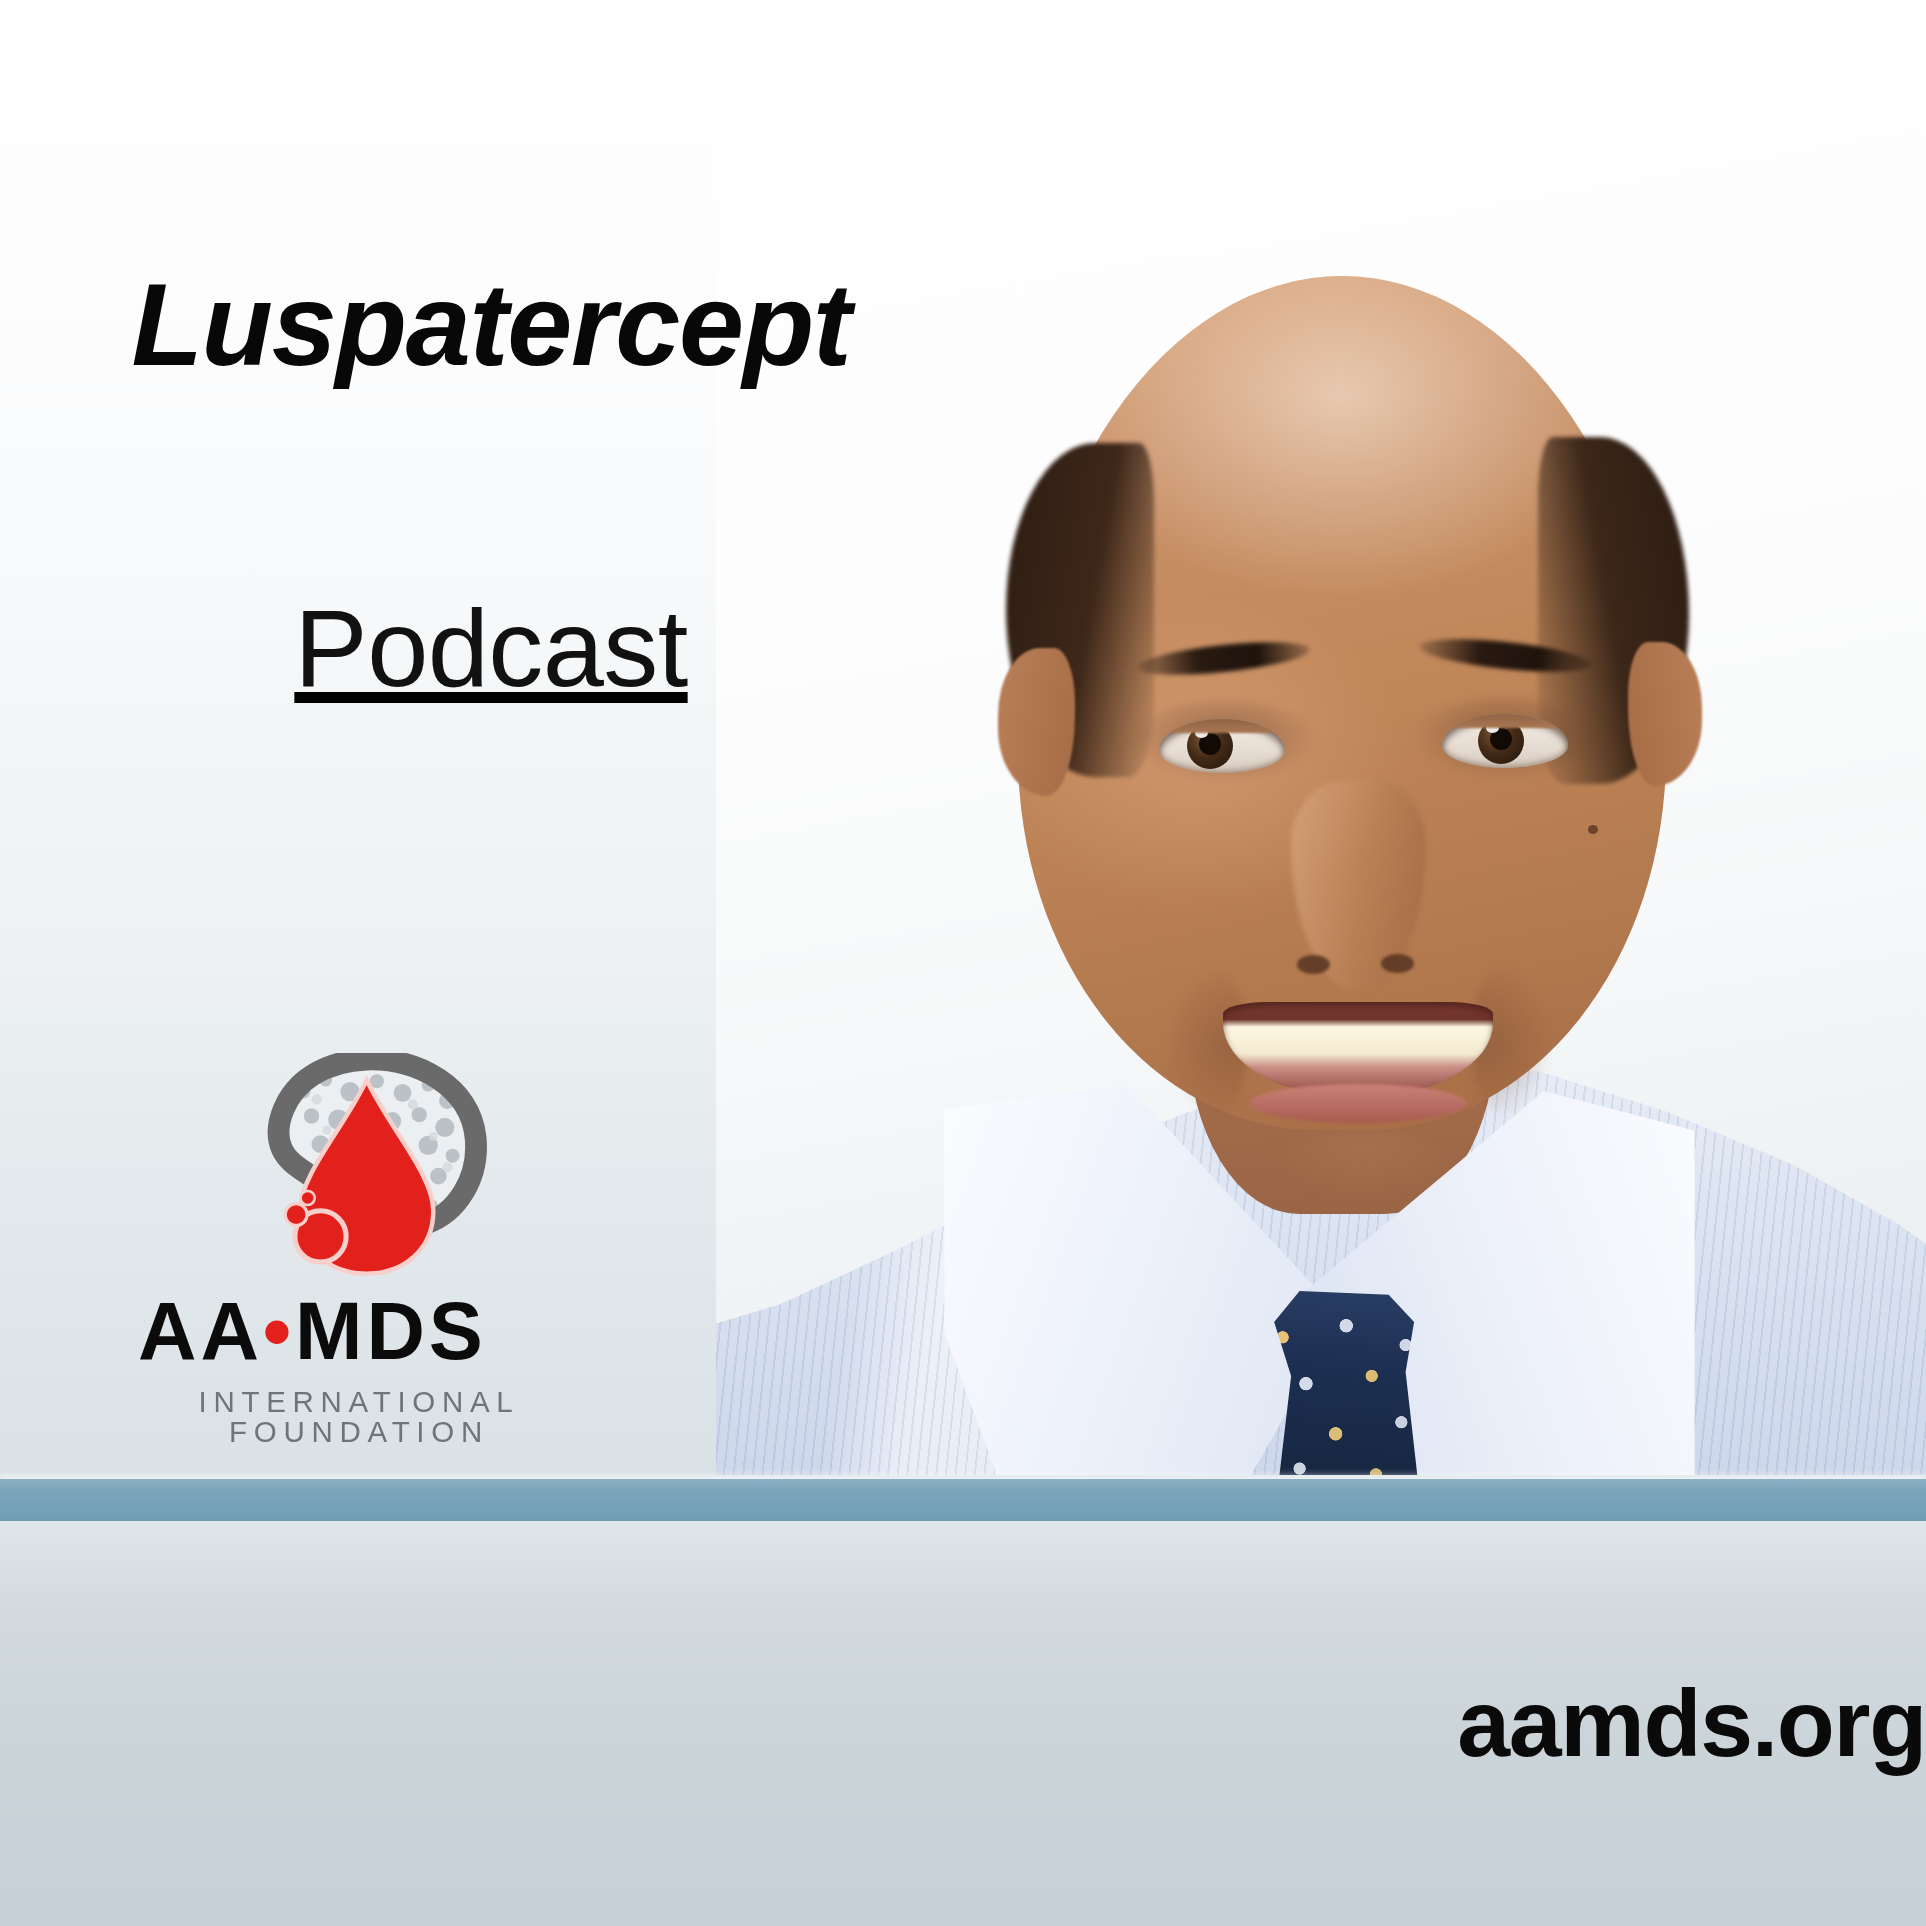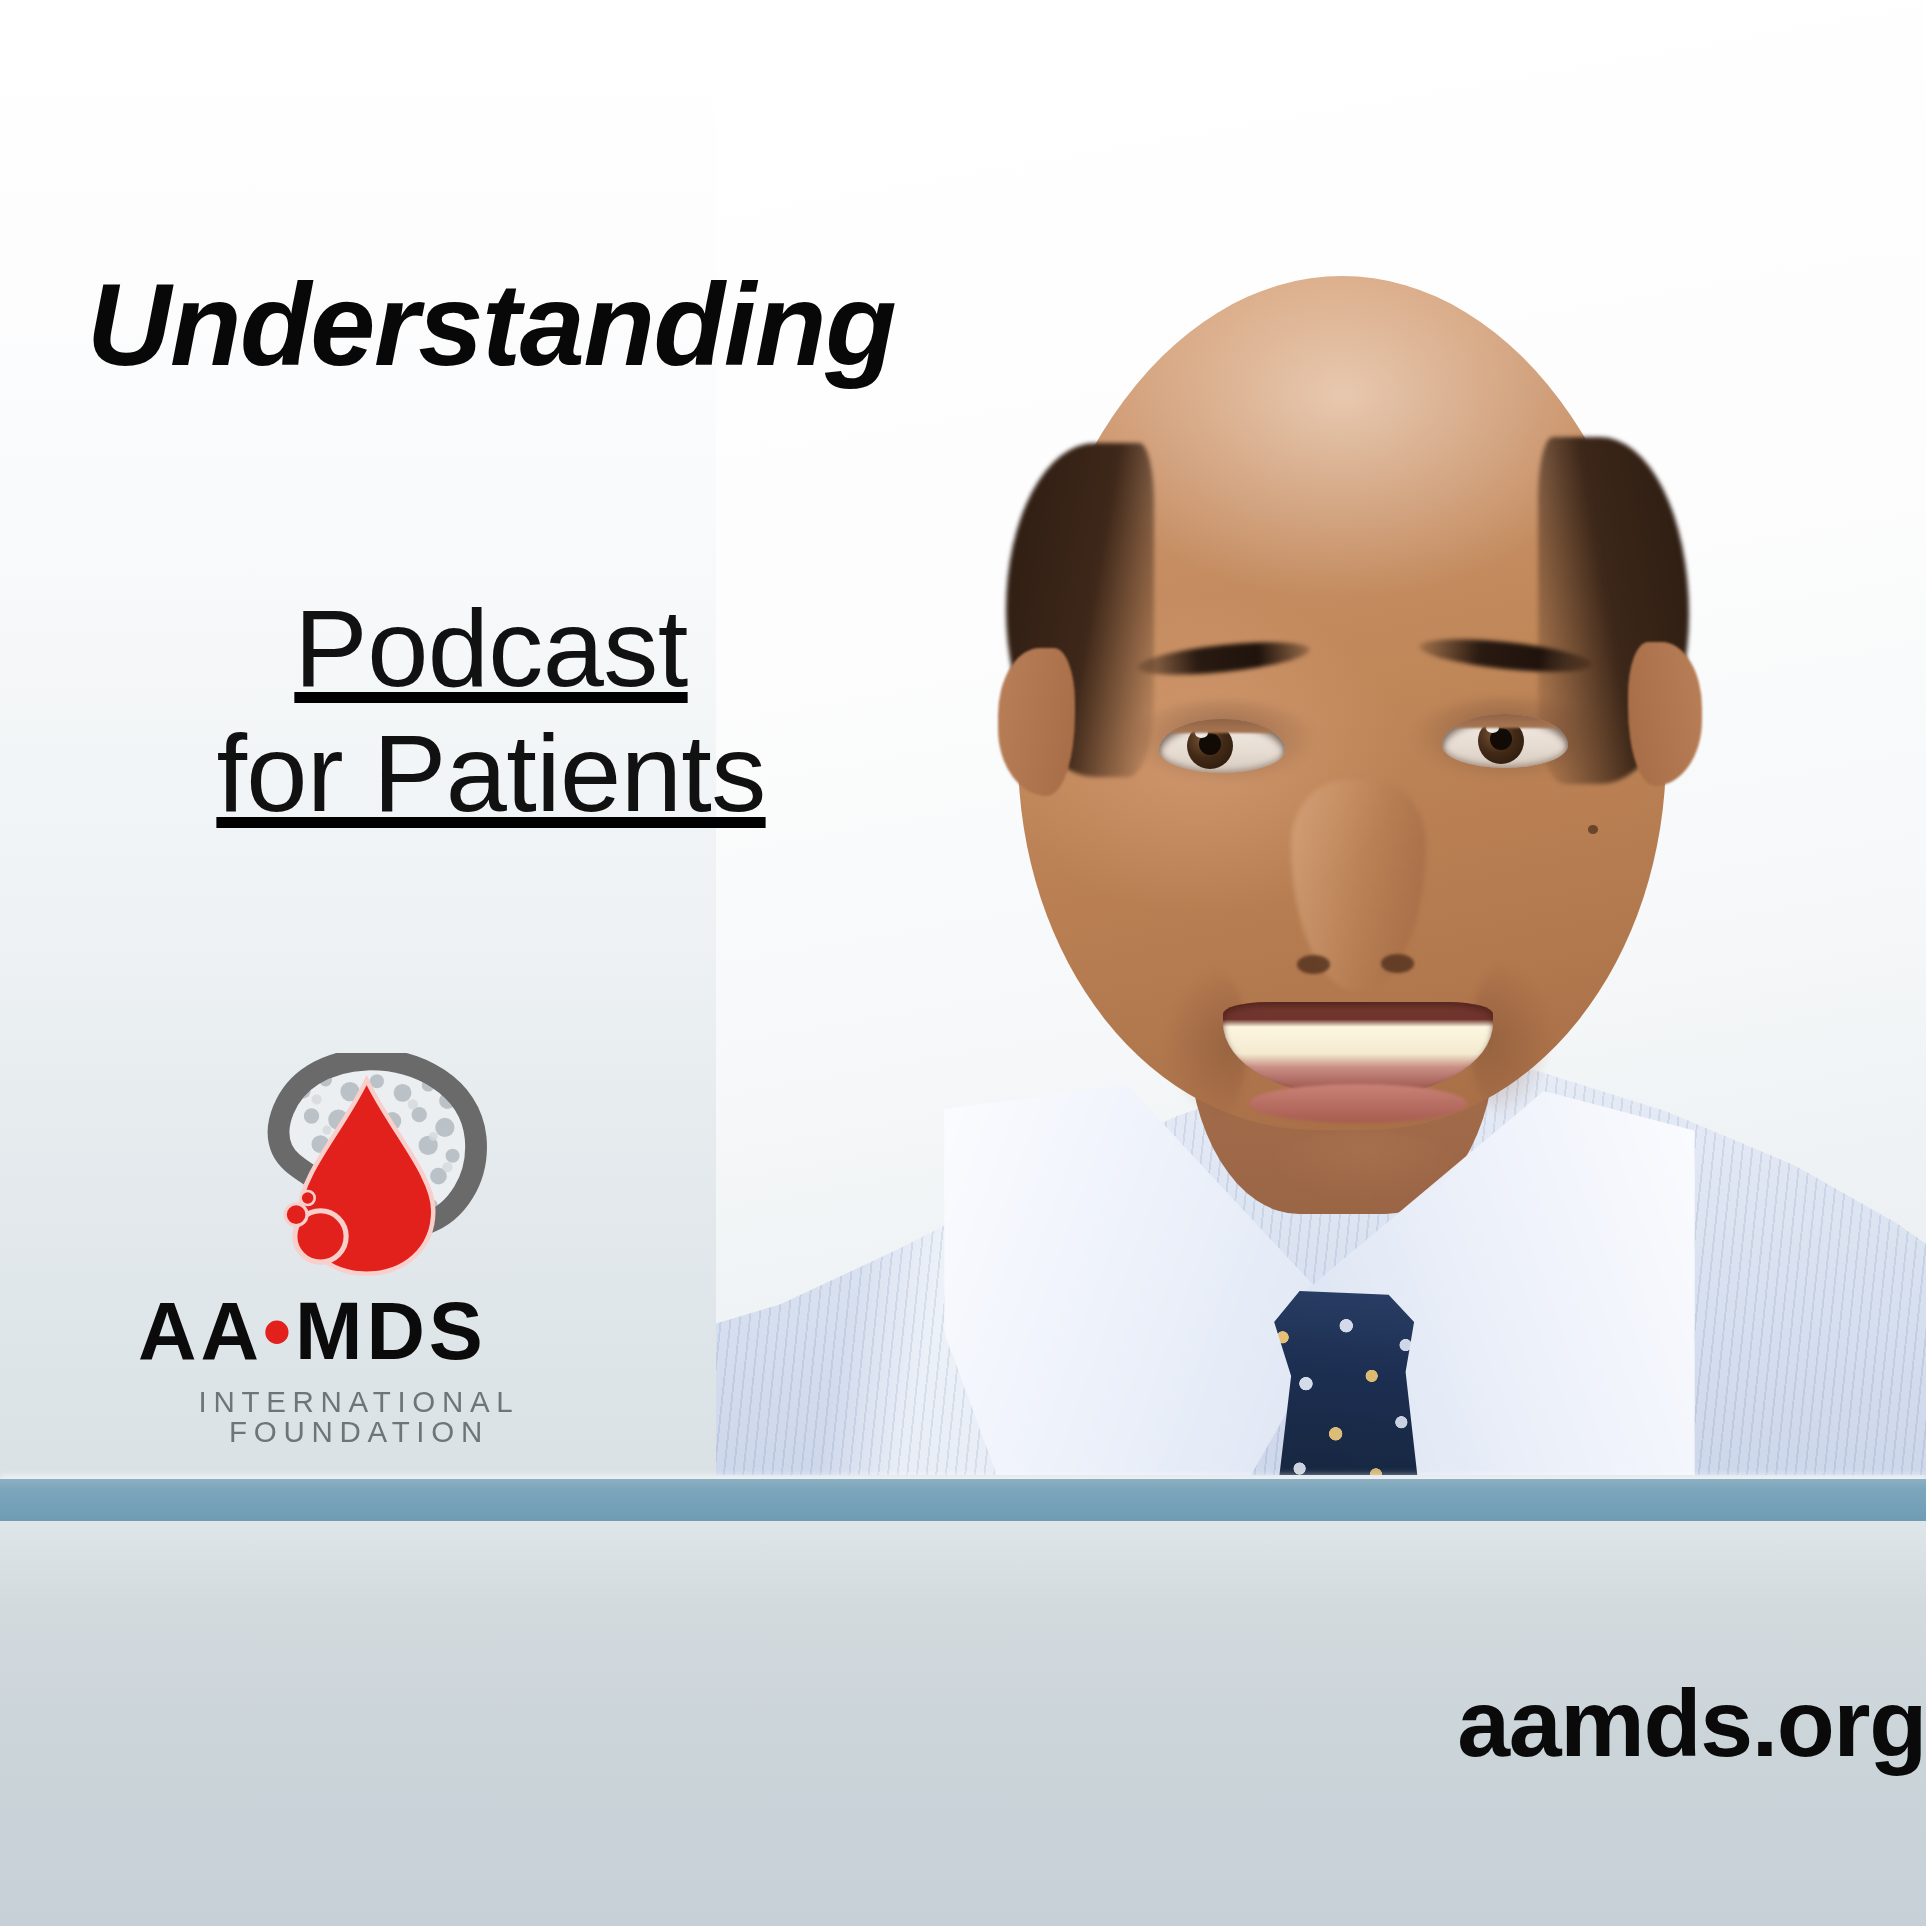"Understanding" div.title-line { text: Understanding -> Luspatercept }
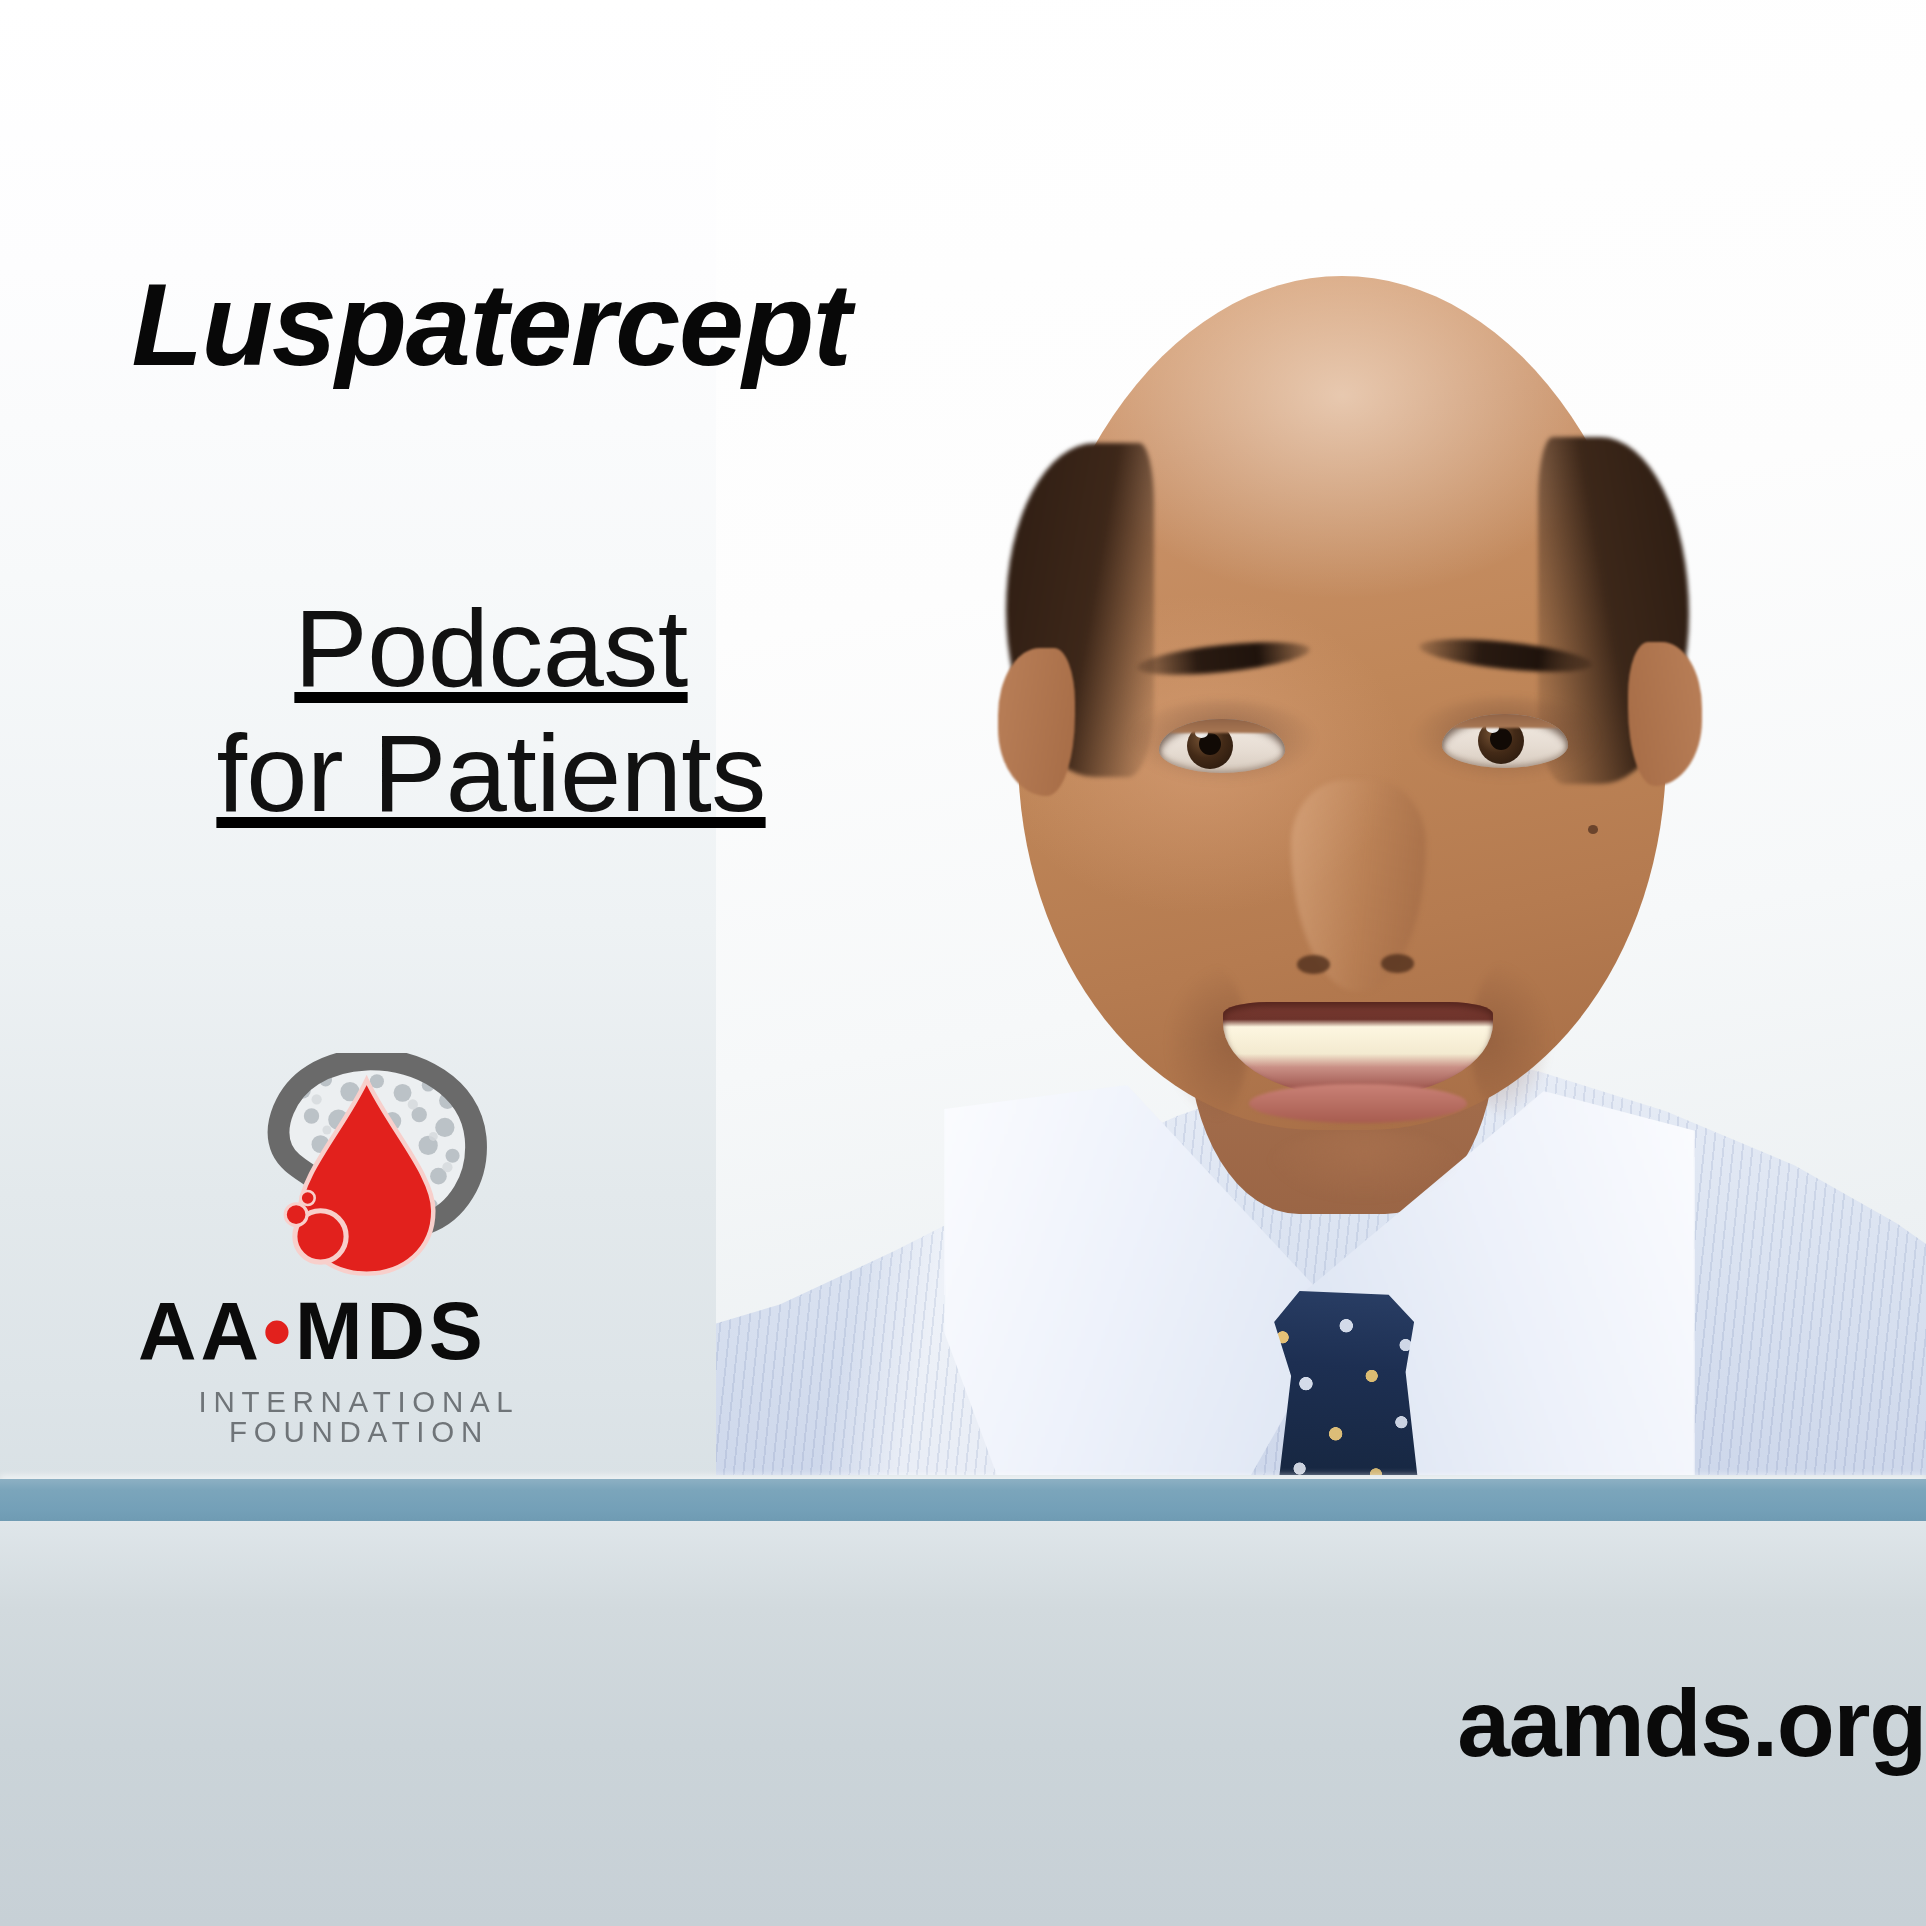"for Patients" div.subtitle-line { html: <div>for Patients</div> -> none }
